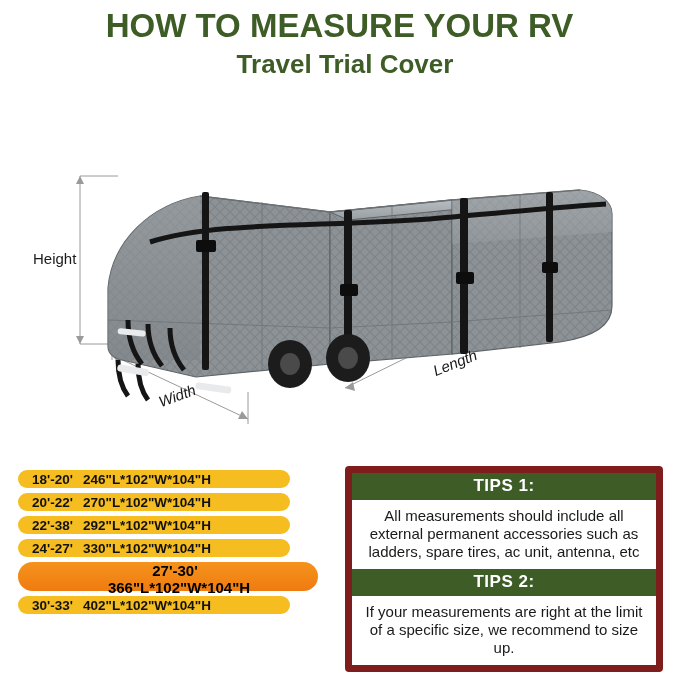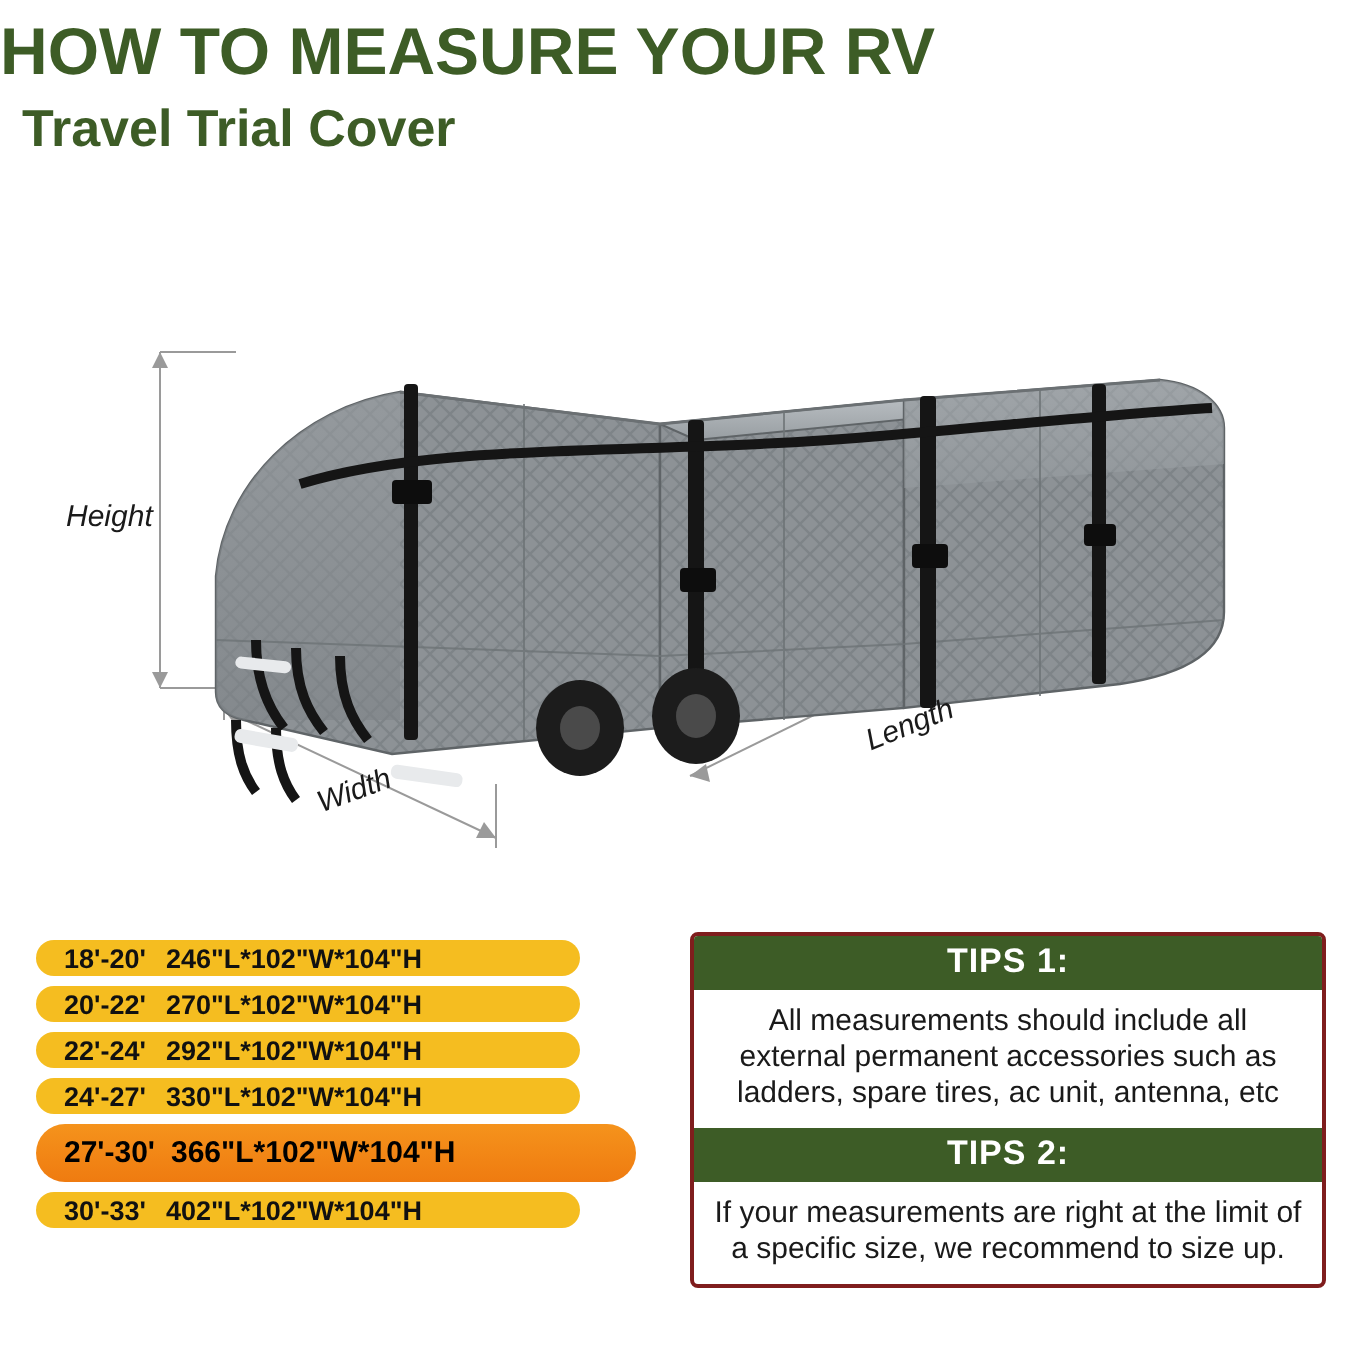"HOW TO MEASURE YOUR RV" .title-block { text-align: left -> center }
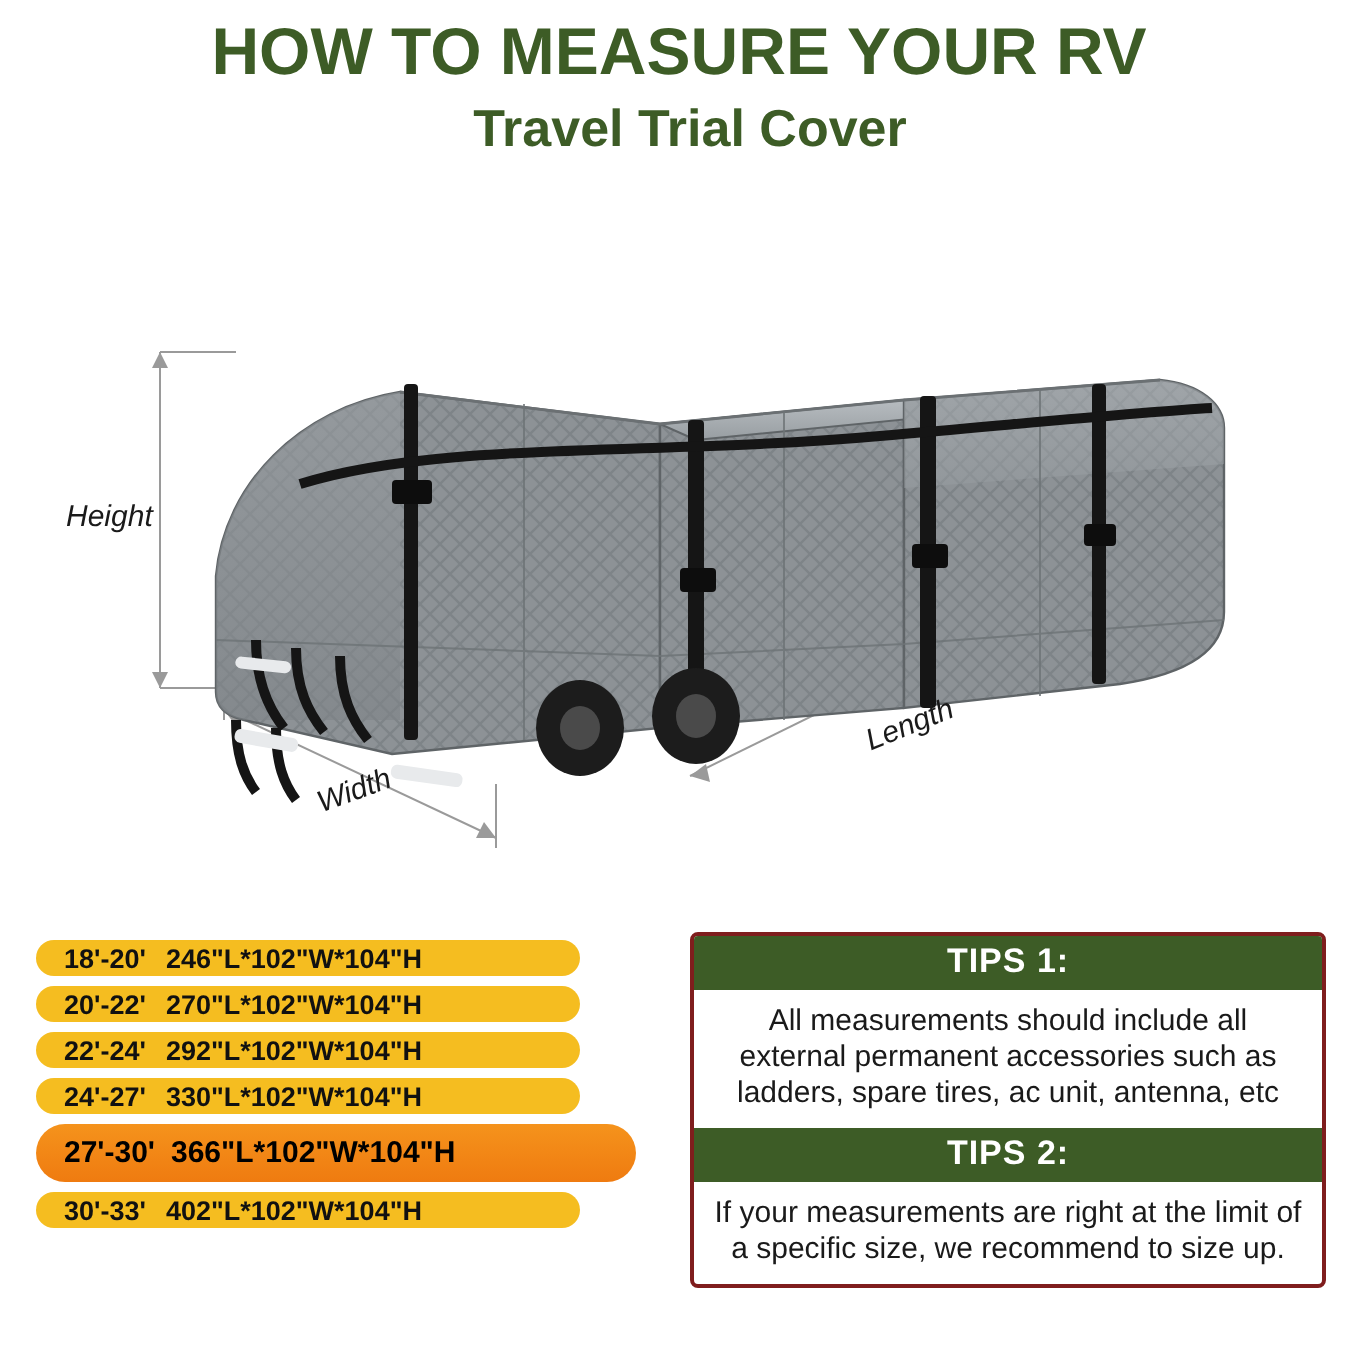"Height" .dim-label { font-style: italic -> none }
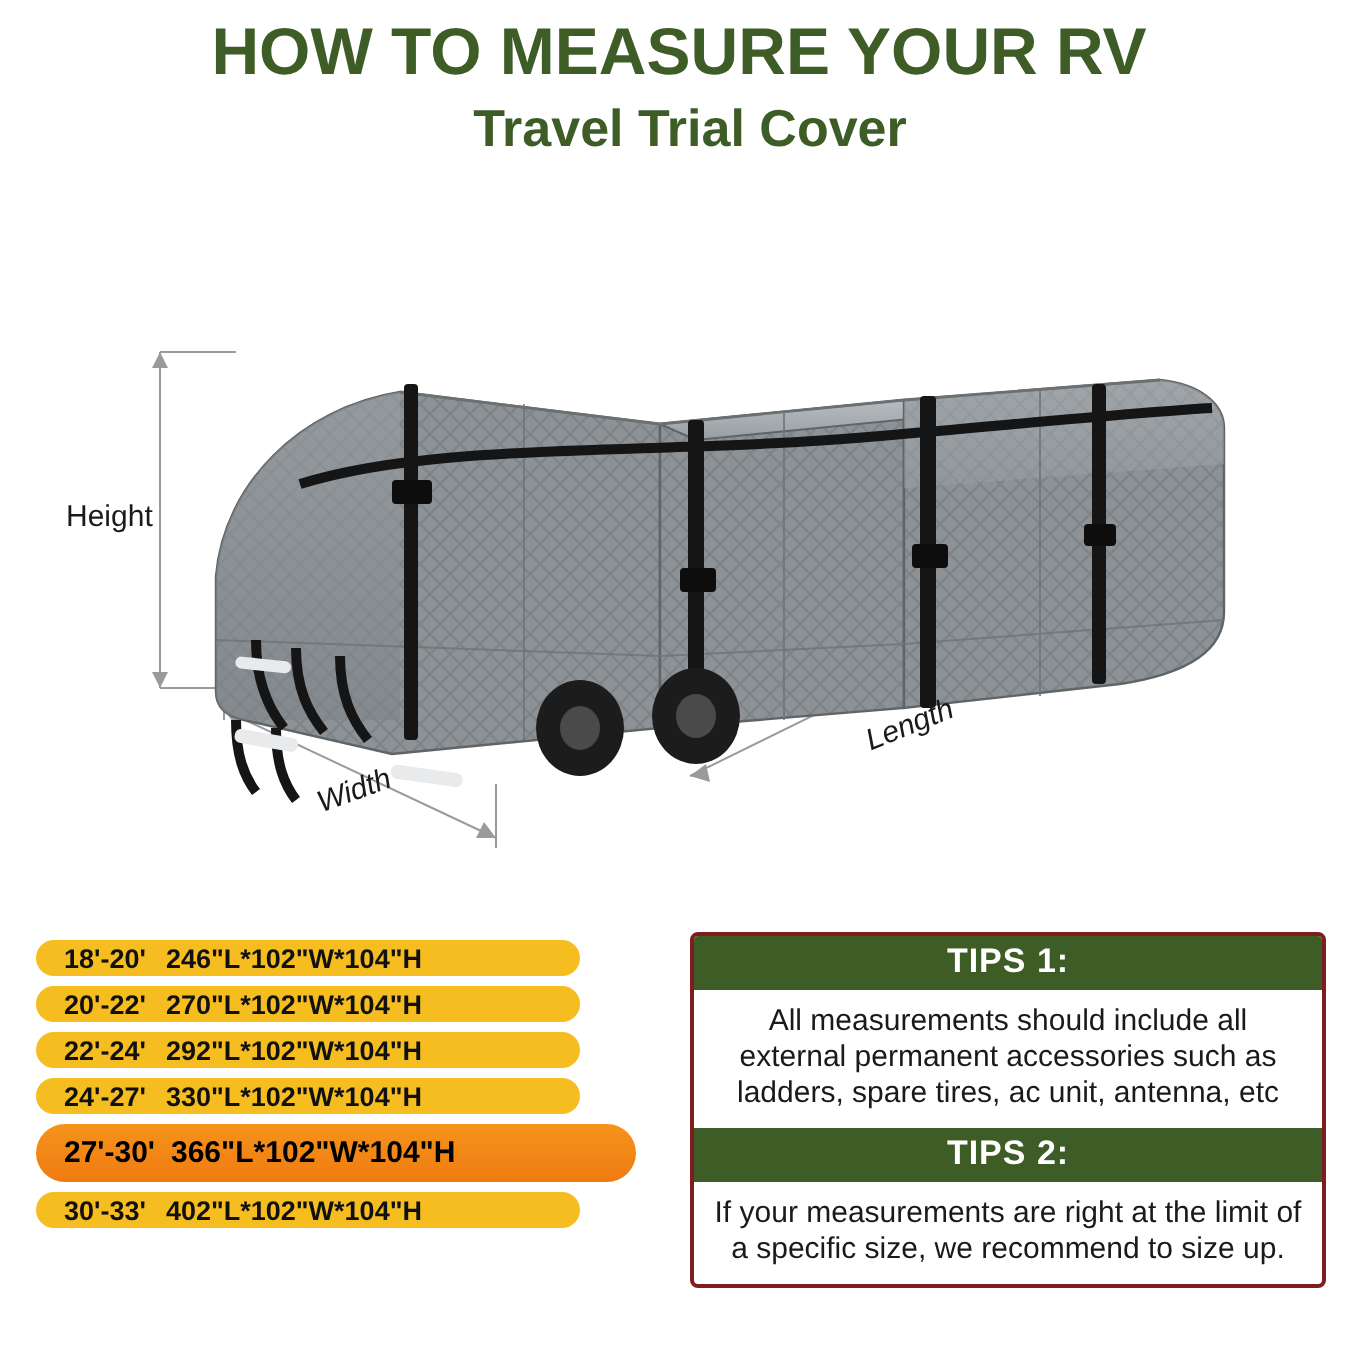"TIPS 1:" .tips-panel { border: 2px solid #7f1d1d -> 7px solid #7f1d1d }
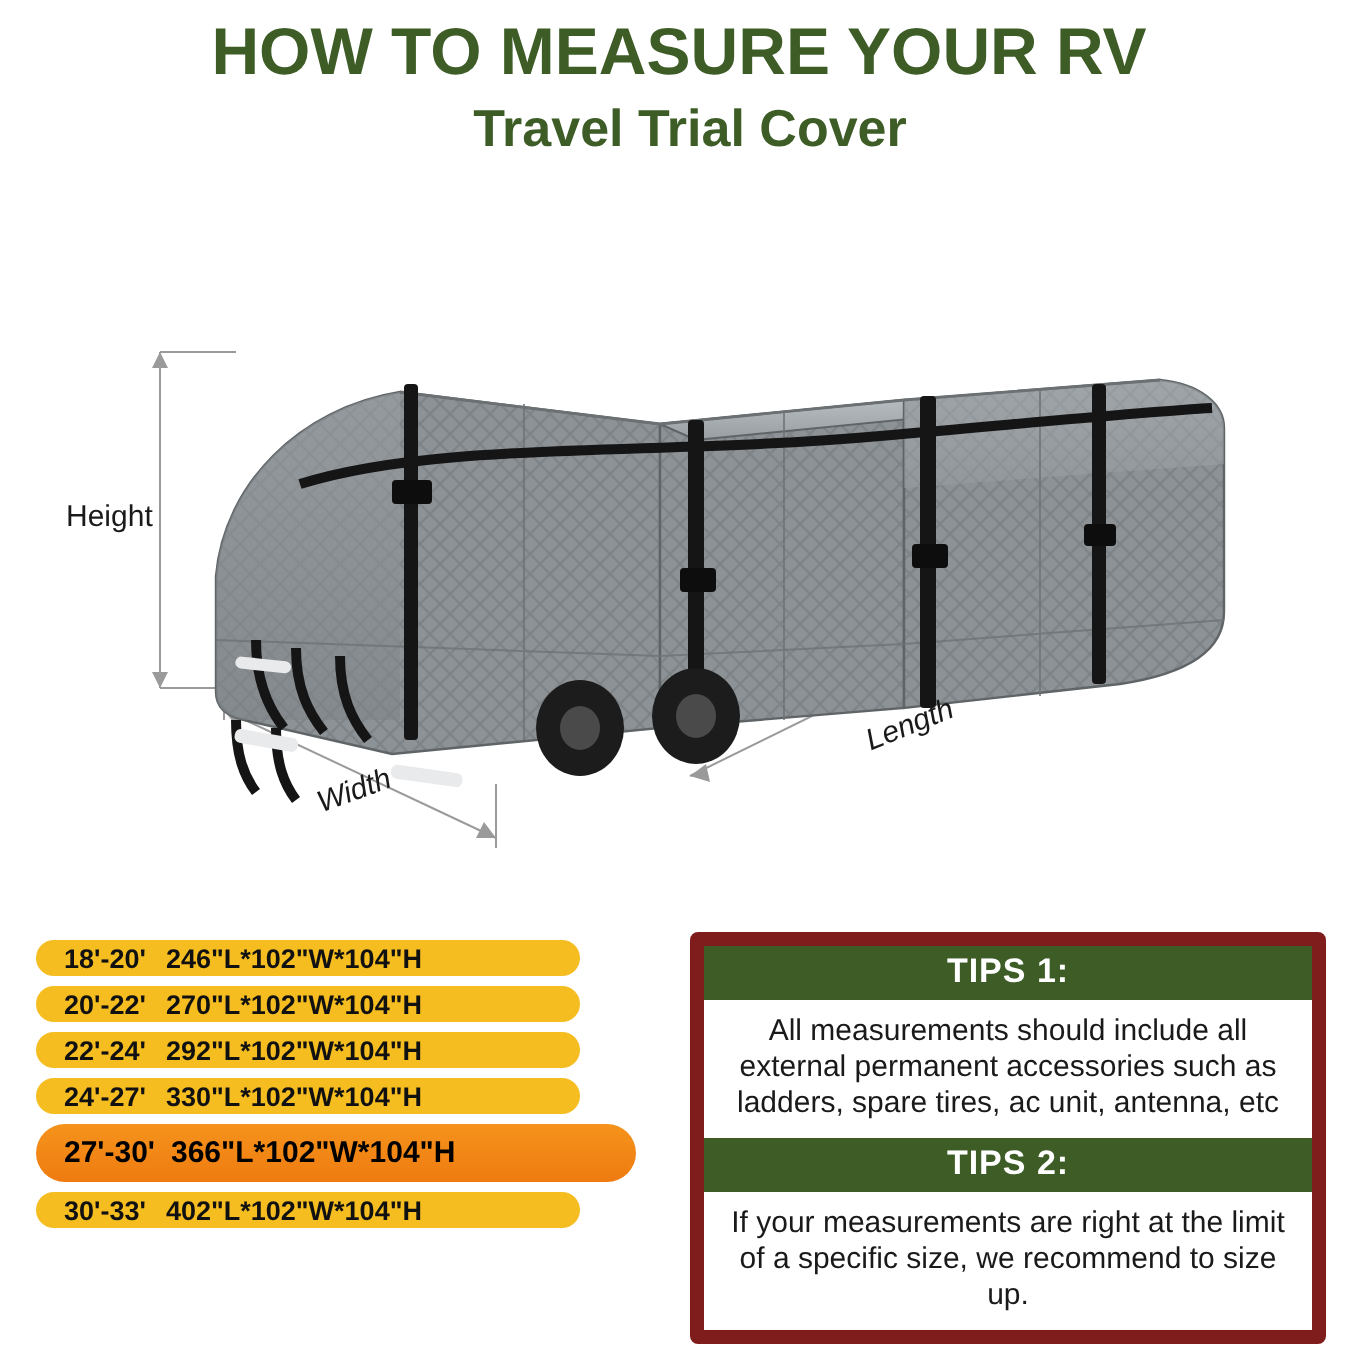"22'-24'" span.size-range { text: 22'-24' -> 22'-38' }
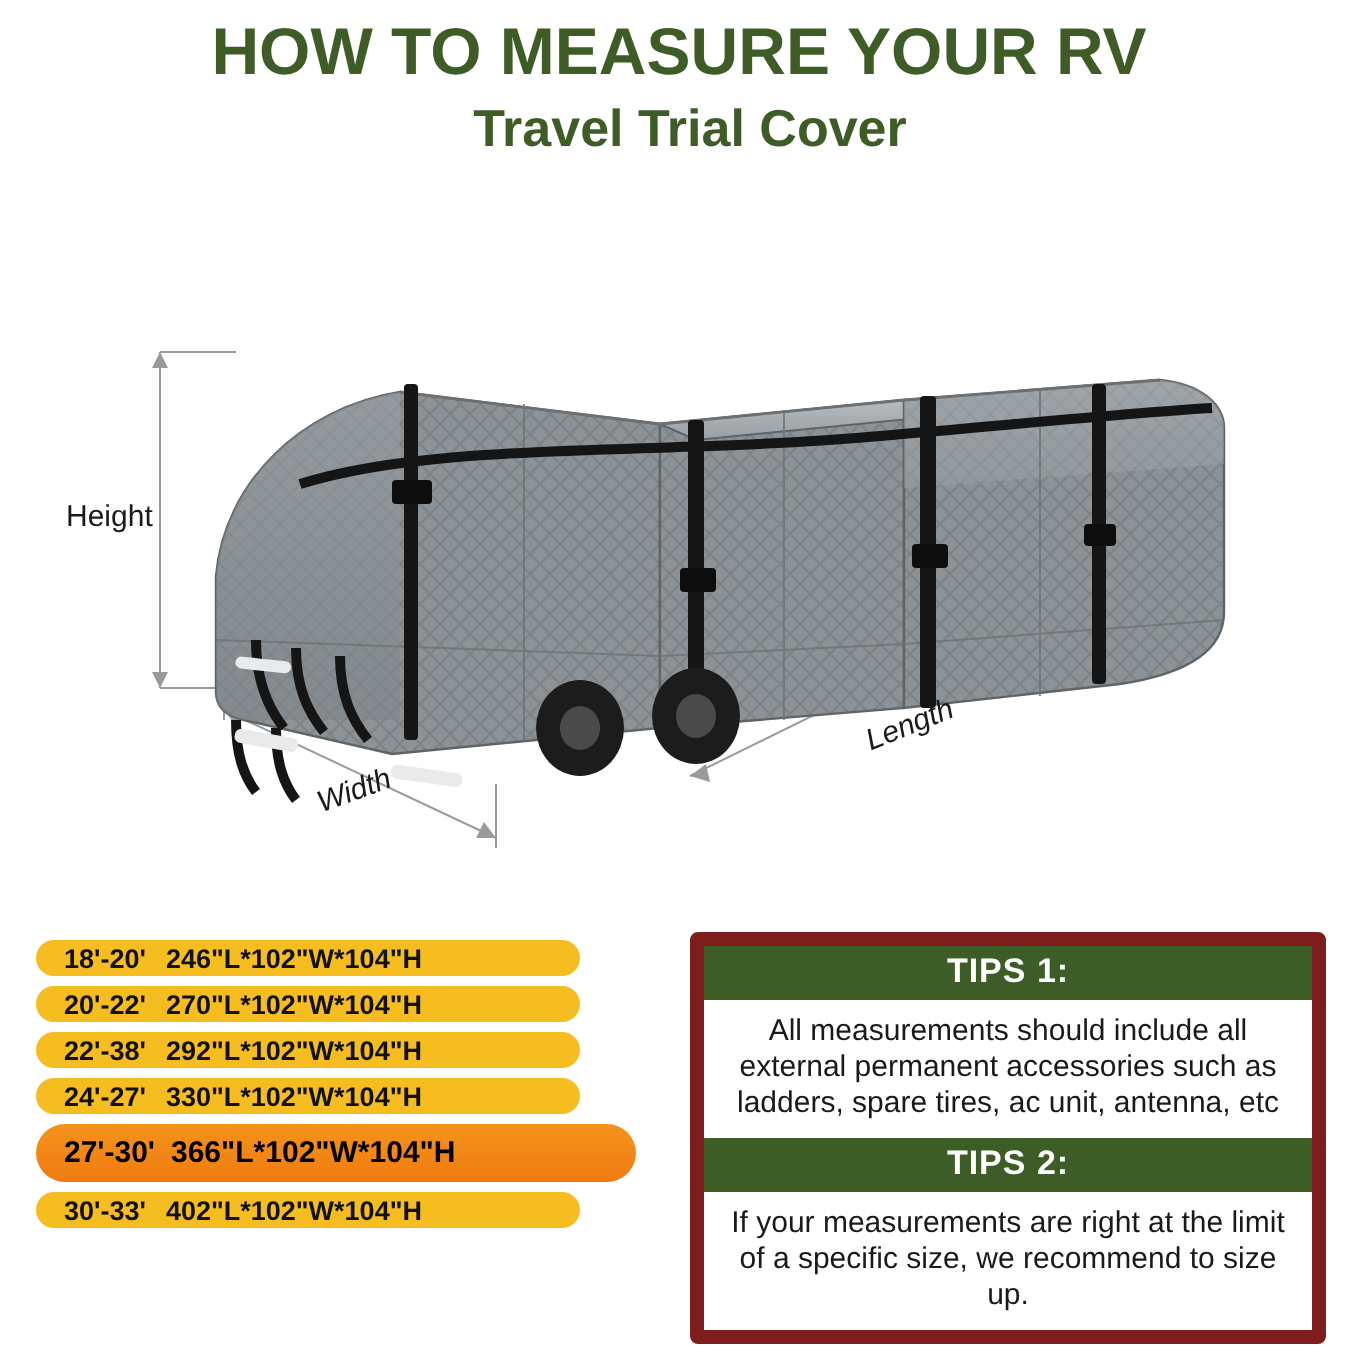"27'-30'" .size-row.highlight { flex-direction: none -> column }
